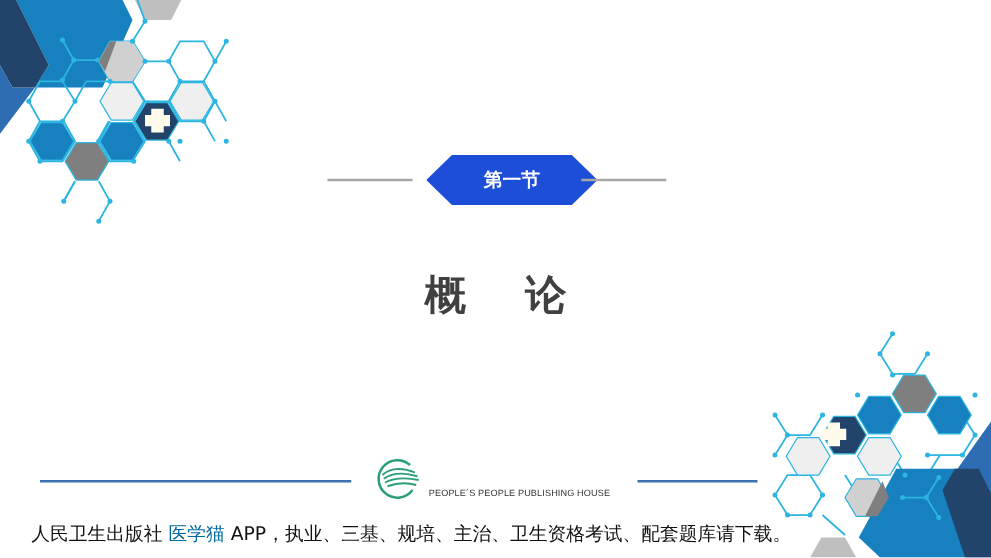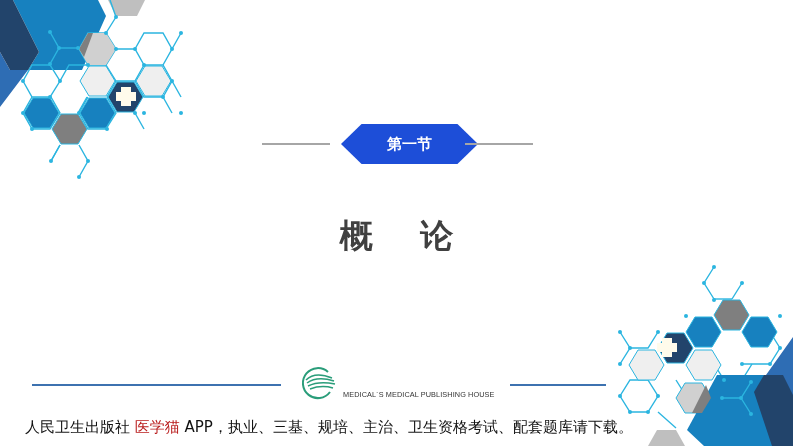"MEDICAL´S MEDICAL PUBLISHING HOUSE" span.logo-en { text: MEDICAL´S MEDICAL -> PEOPLE´S PEOPLE }
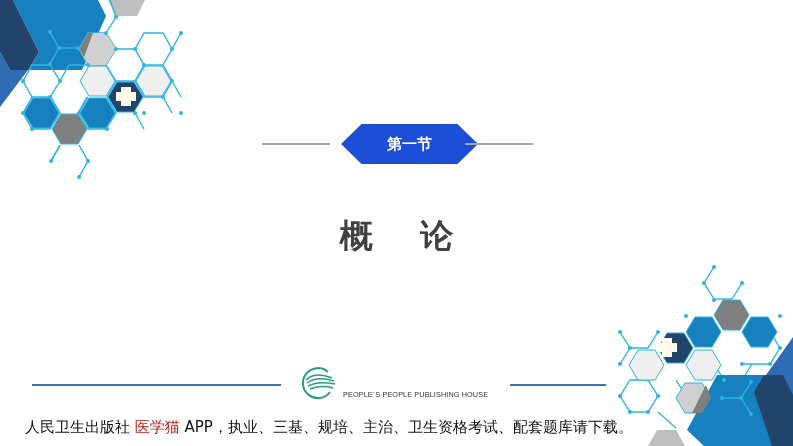"医学猫" .promo .hl { color: #b91c1c -> #0369a1 }
